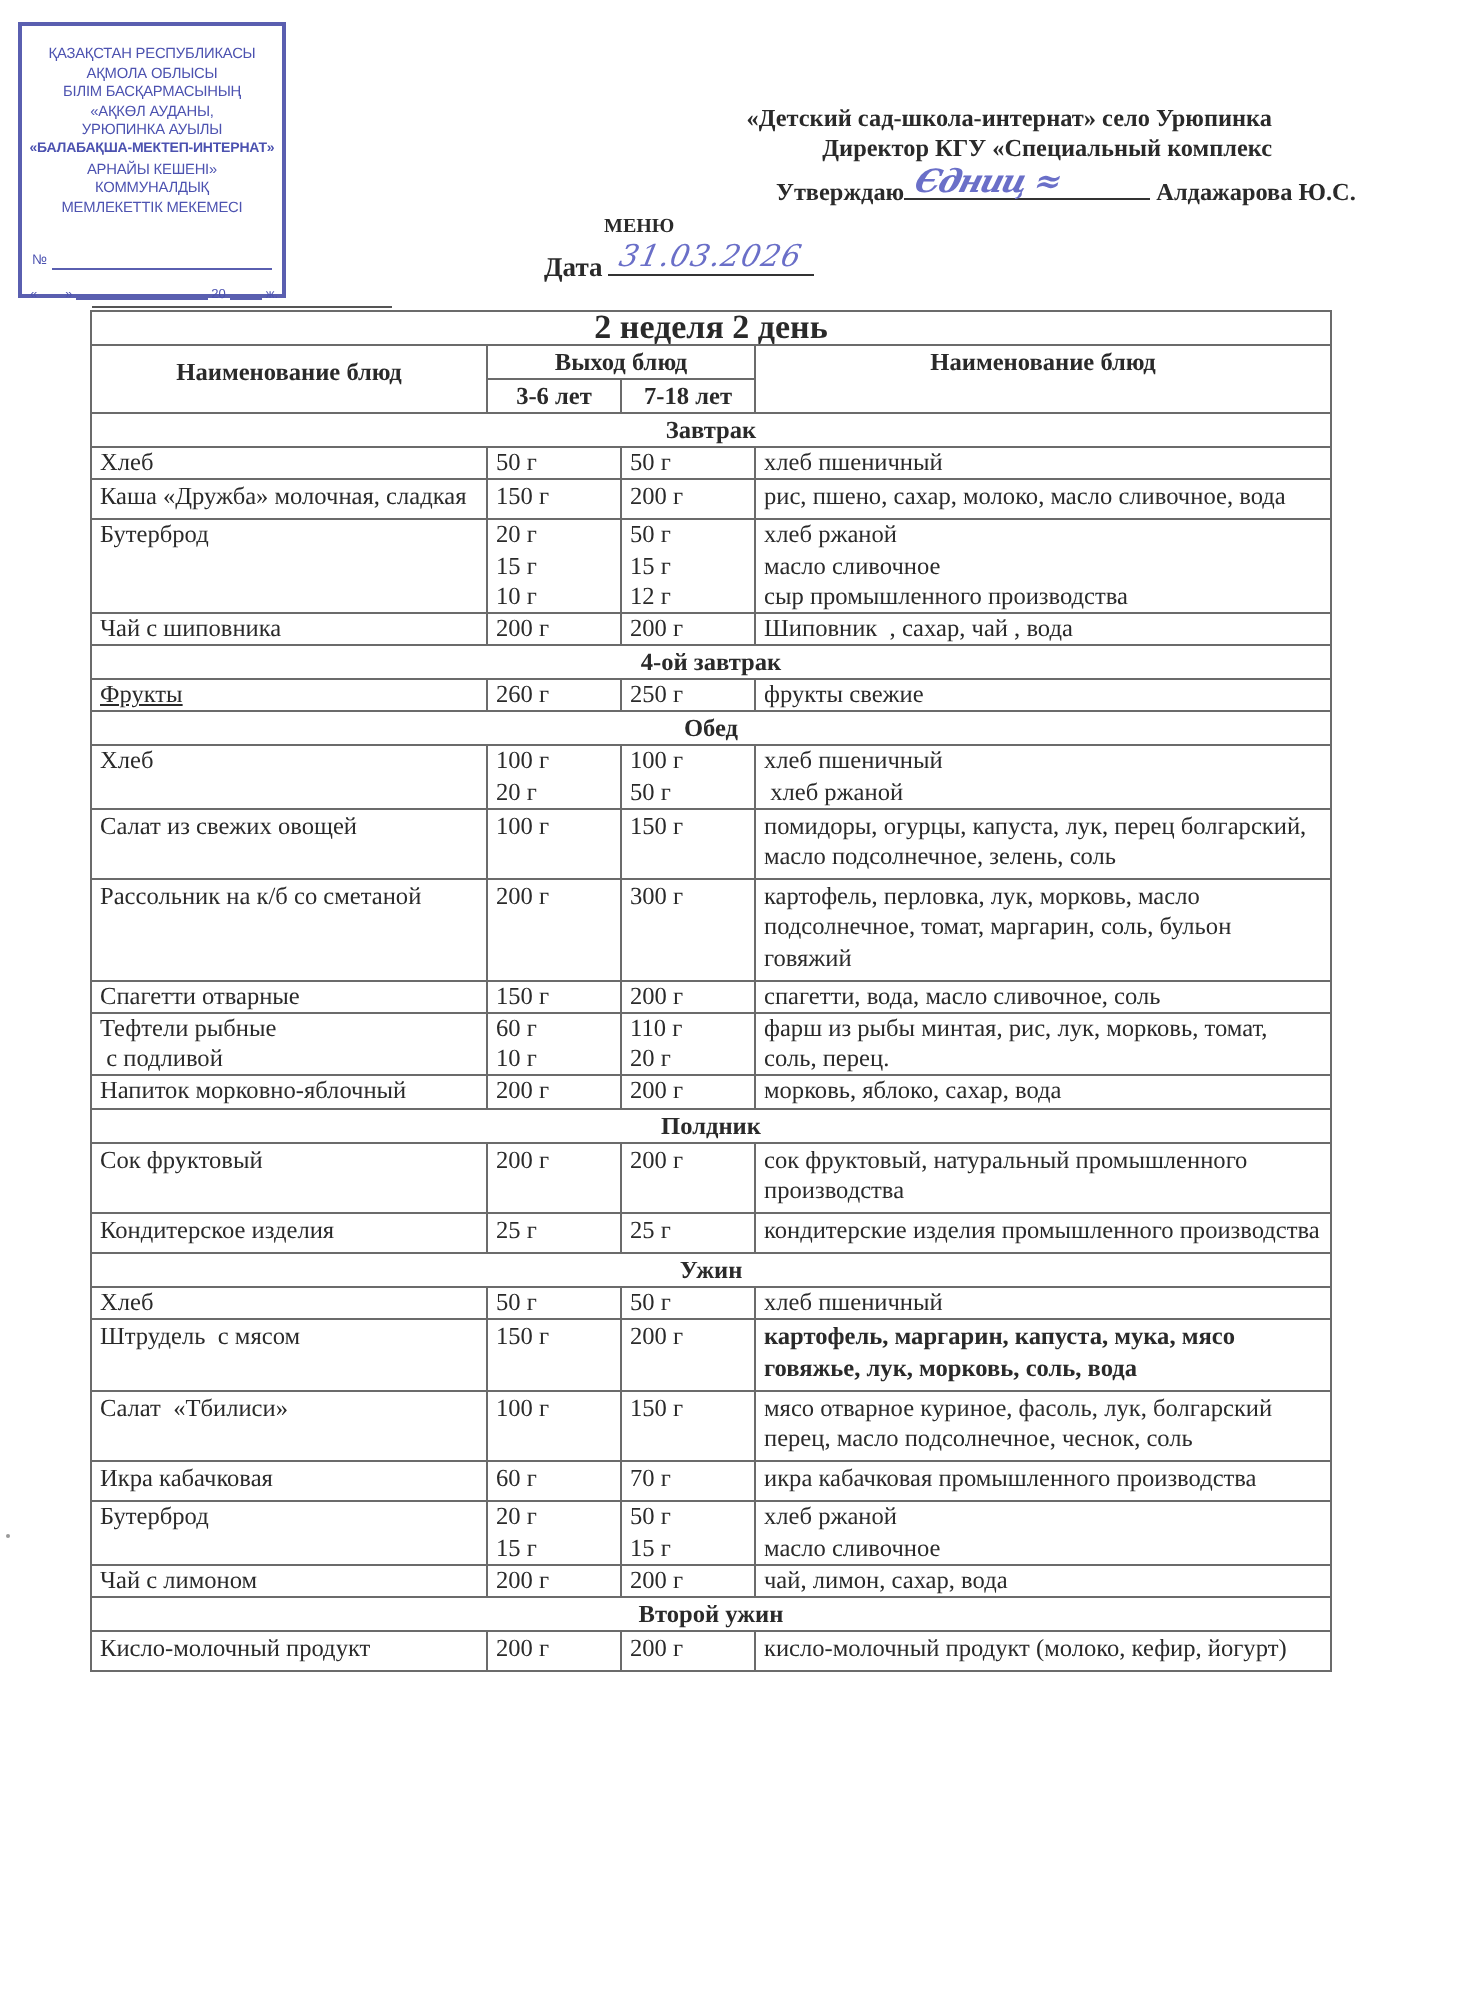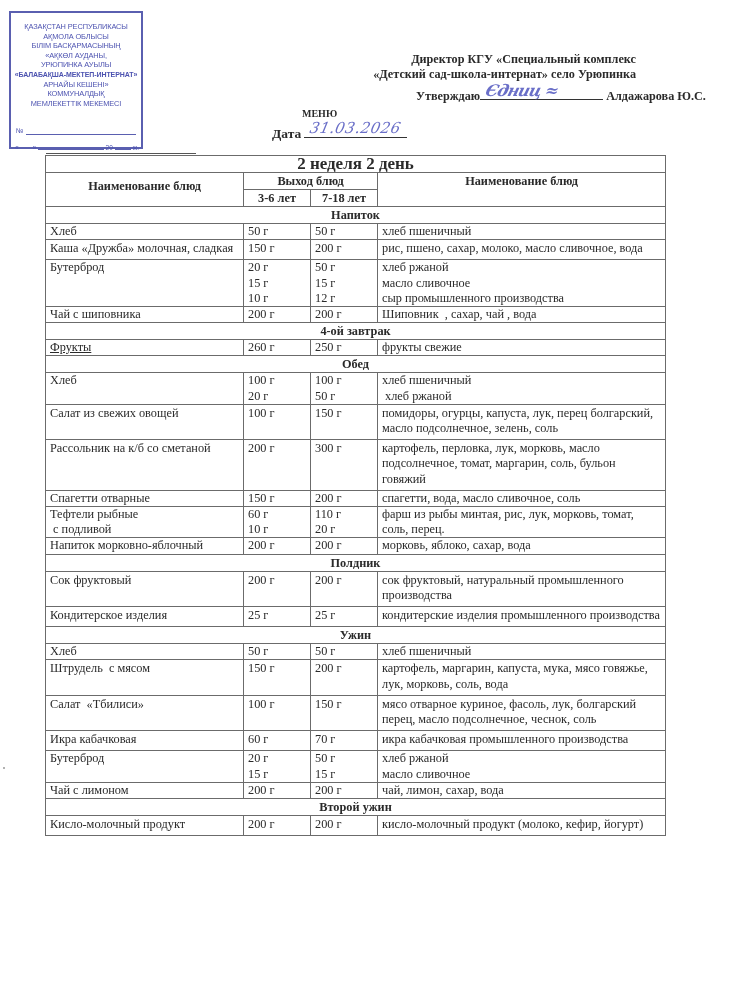"Директор КГУ «Специальный комплекс" div { order: before "«Детский сад-школа-интернат» село" -> after "«Детский сад-школа-интернат» село" }
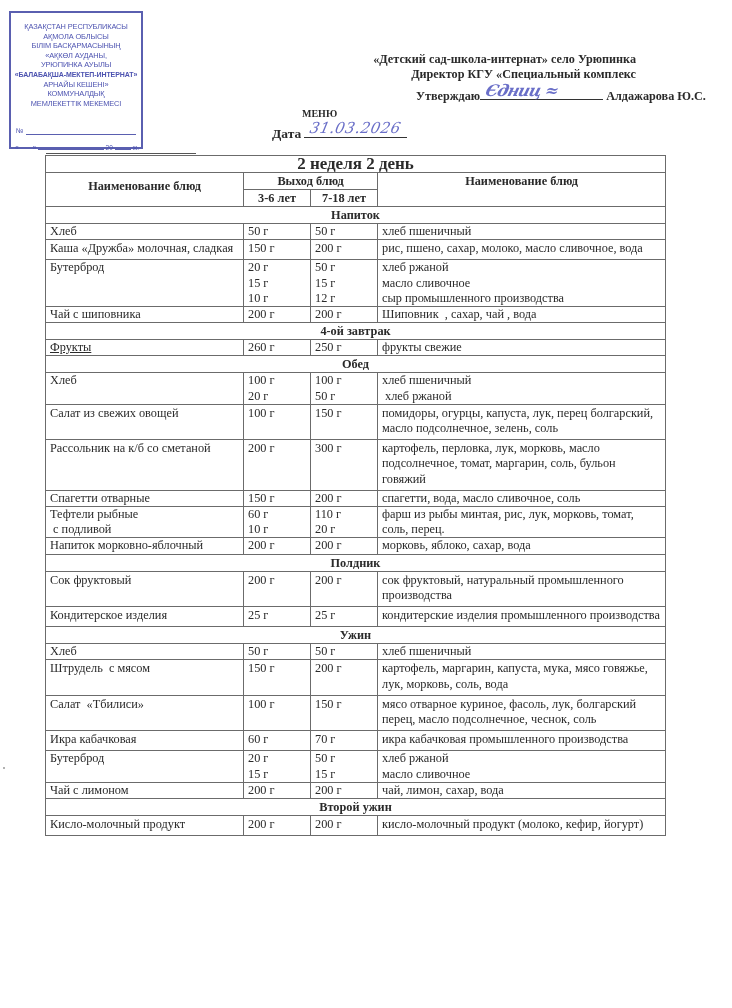"Утверждаю" .approve-line { margin-left: 28px -> none }
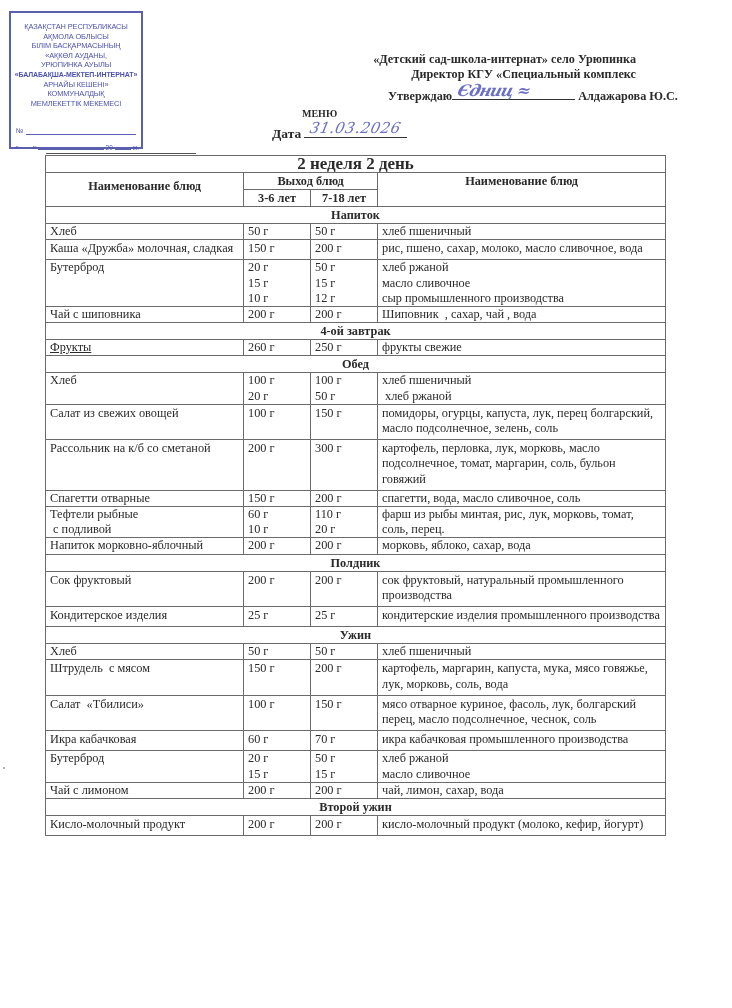"Напиток" th { text: Напиток -> Завтрак }
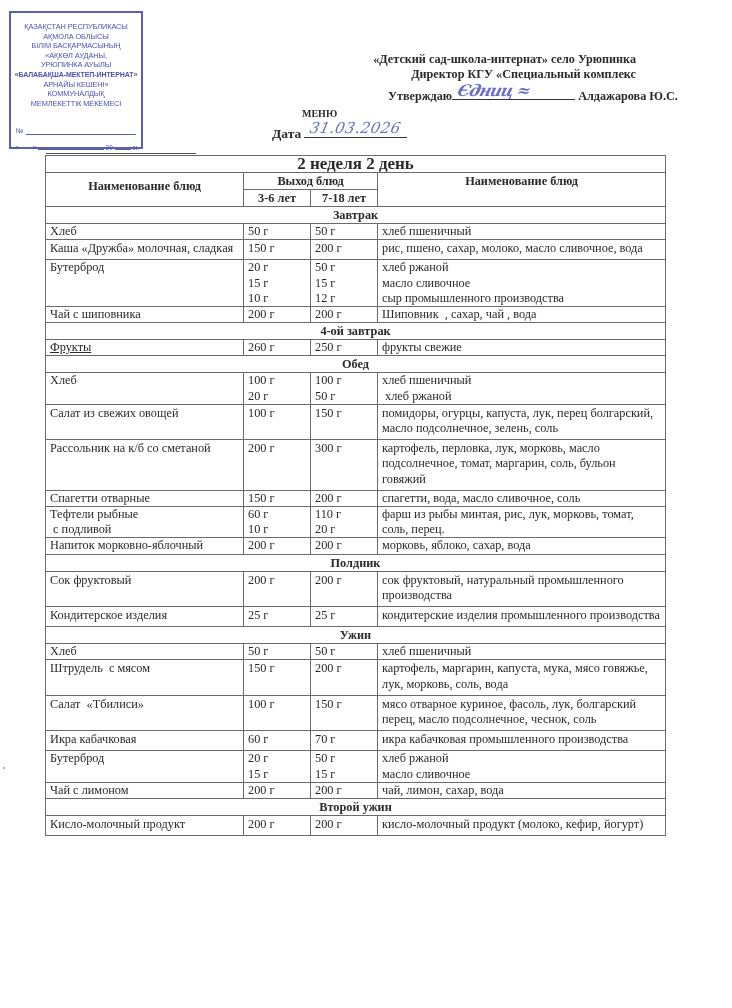"картофель, маргарин, капуста, мука, мясо" span.sub { font-weight: none -> bold }
